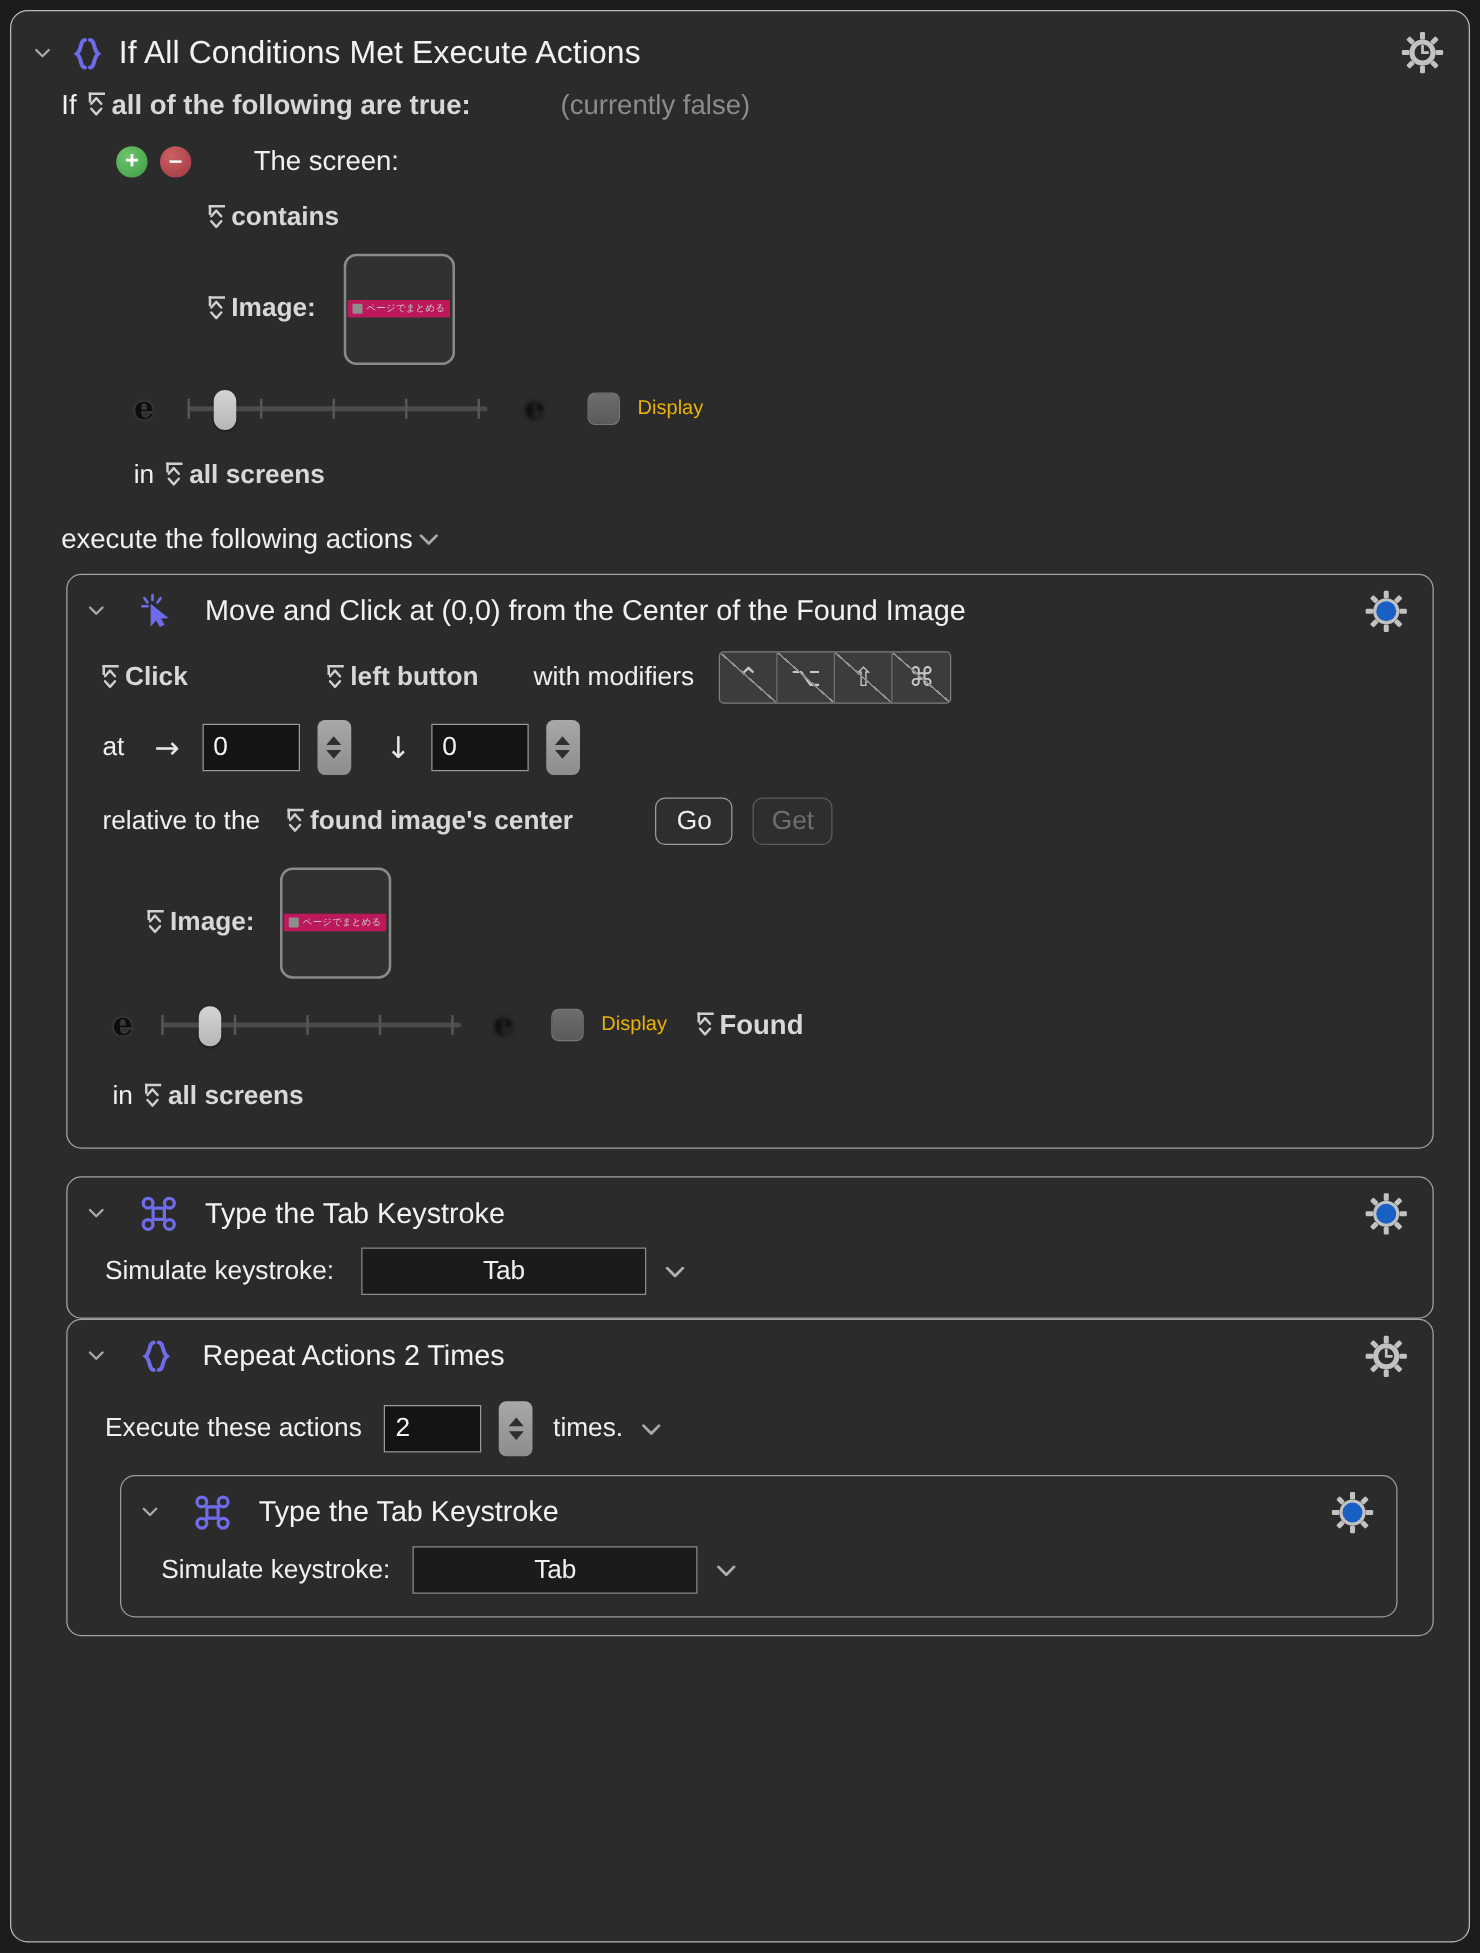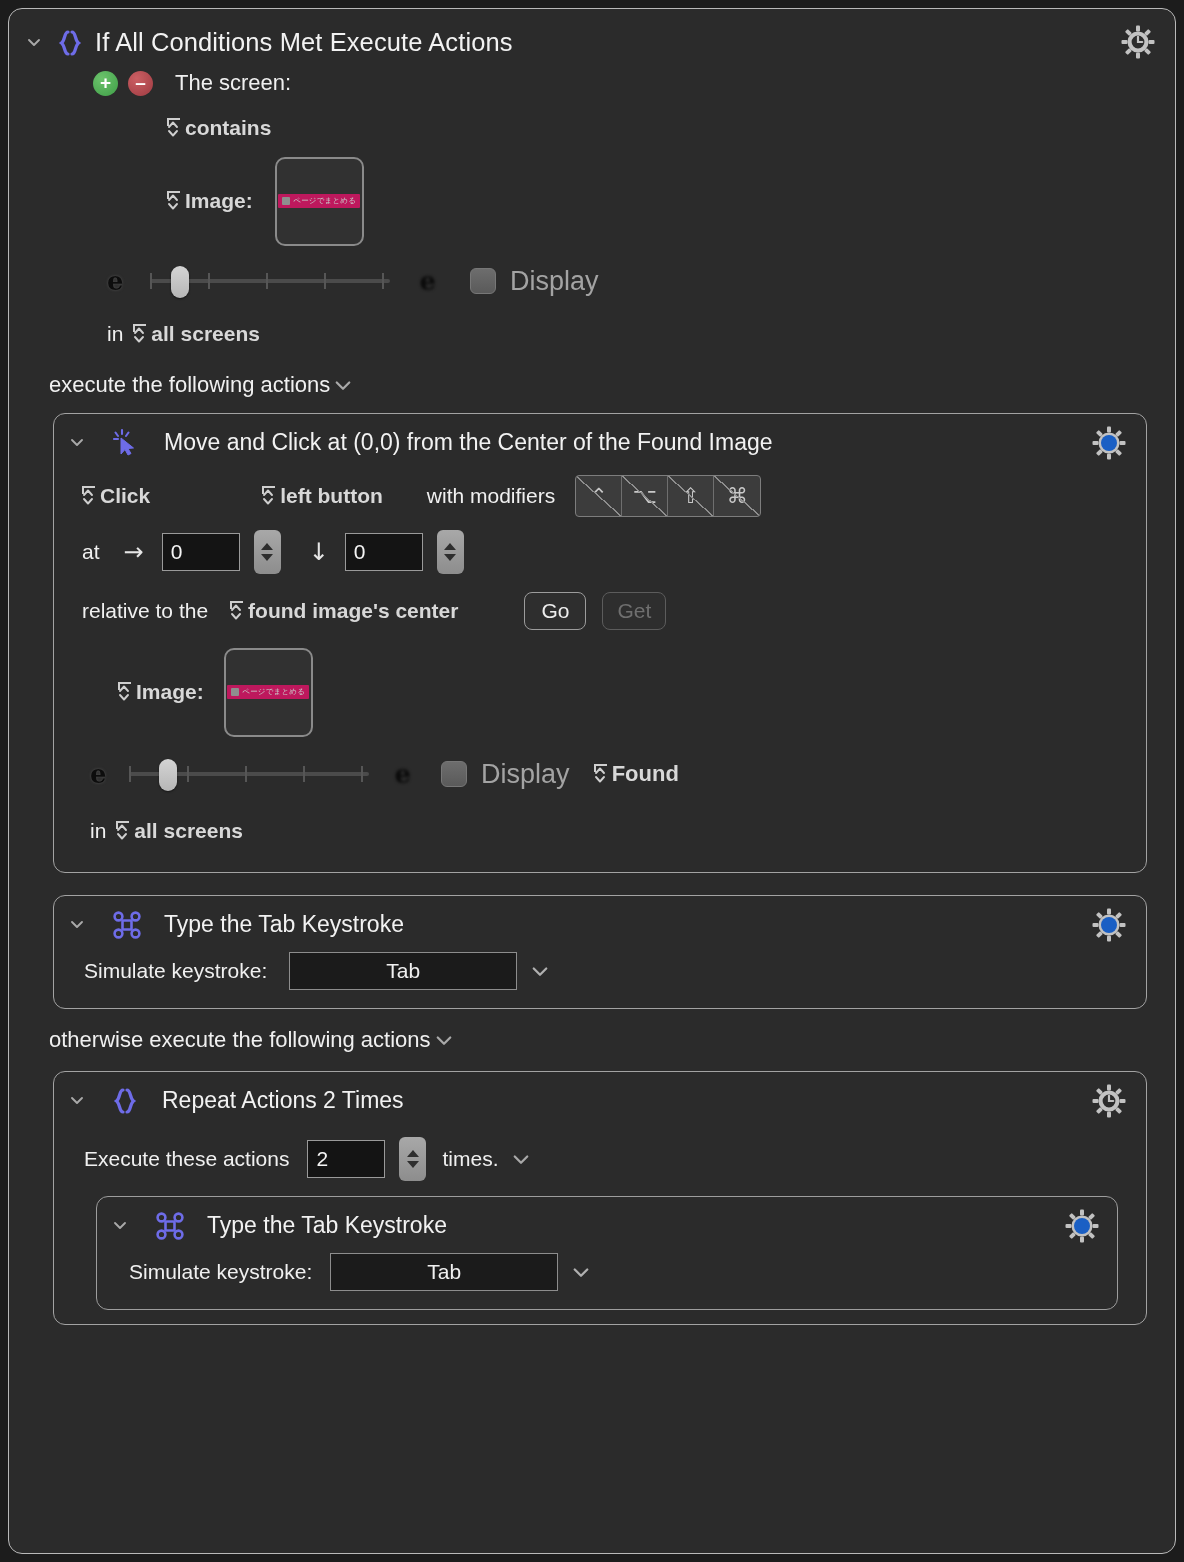"If" div.row { html: none -> <div> <span>If</span> <span></span> <span> <span> <svg> <path></path> <path></path> </svg> </span> <span>all of the following are true:</span> </span> <span></span> <span>(currently false)</span> </div> }
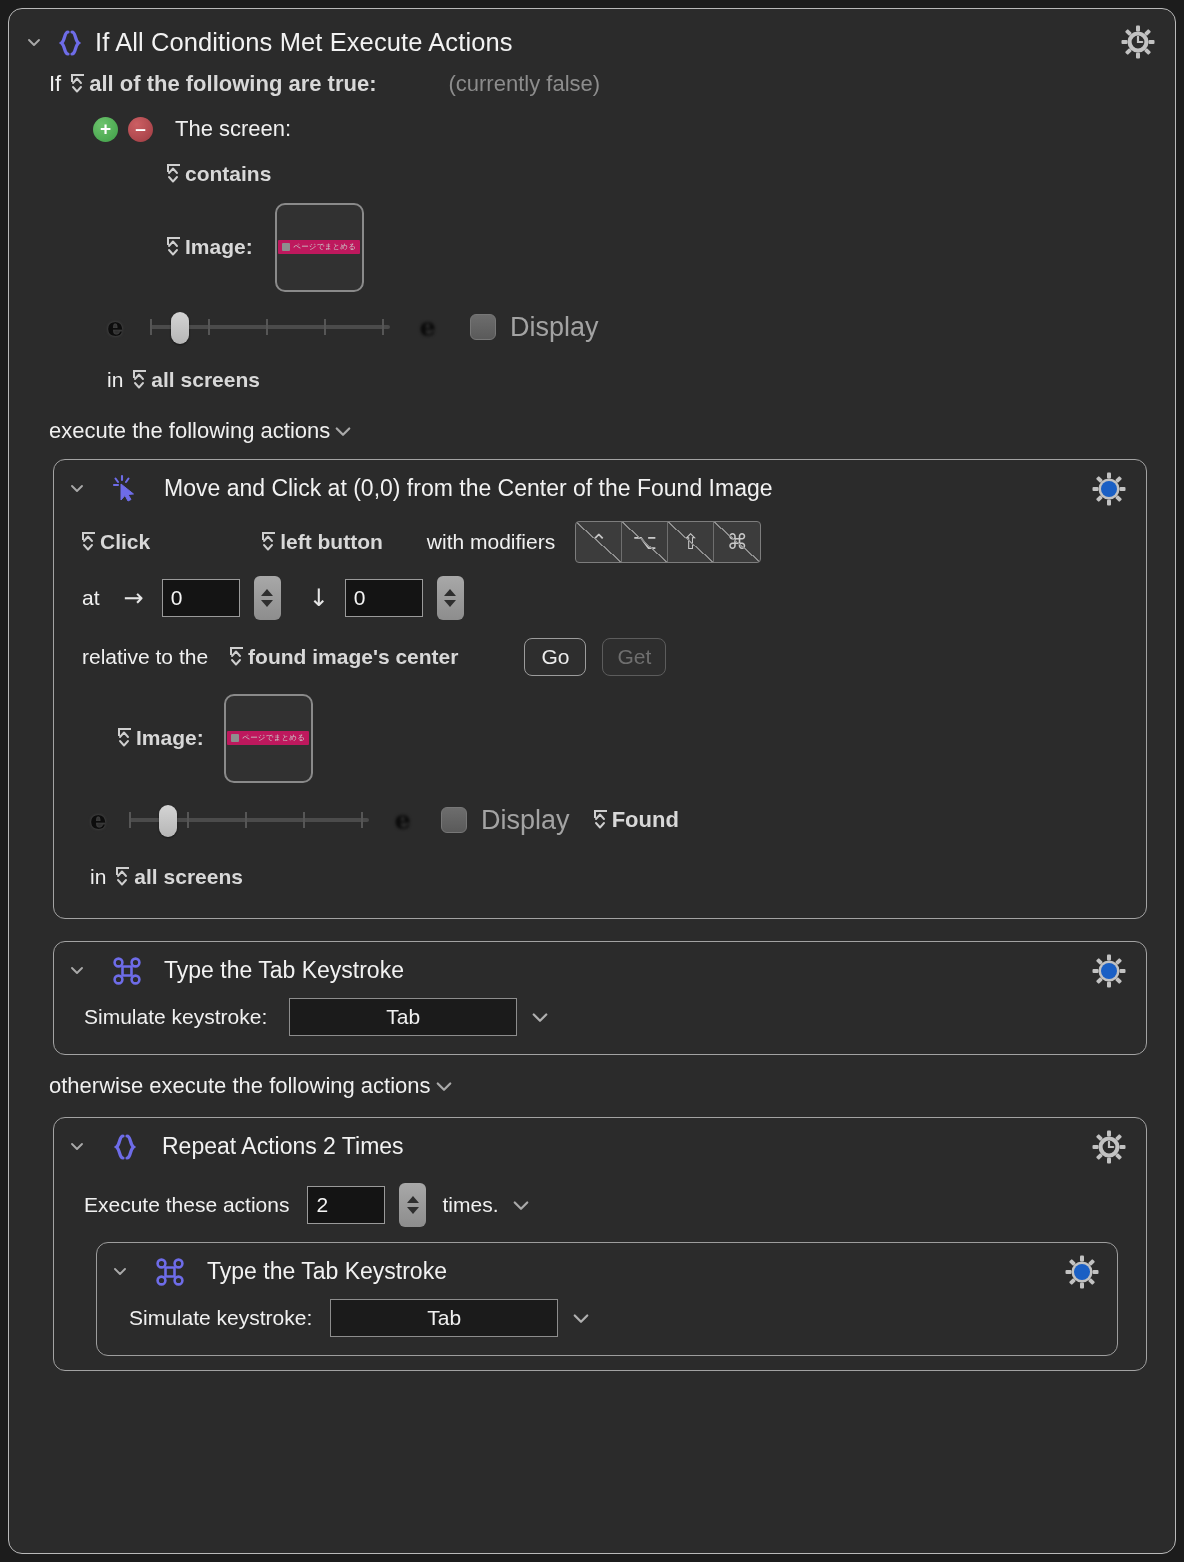"The screen:" .screen-label { margin-left: 12px -> 40px }
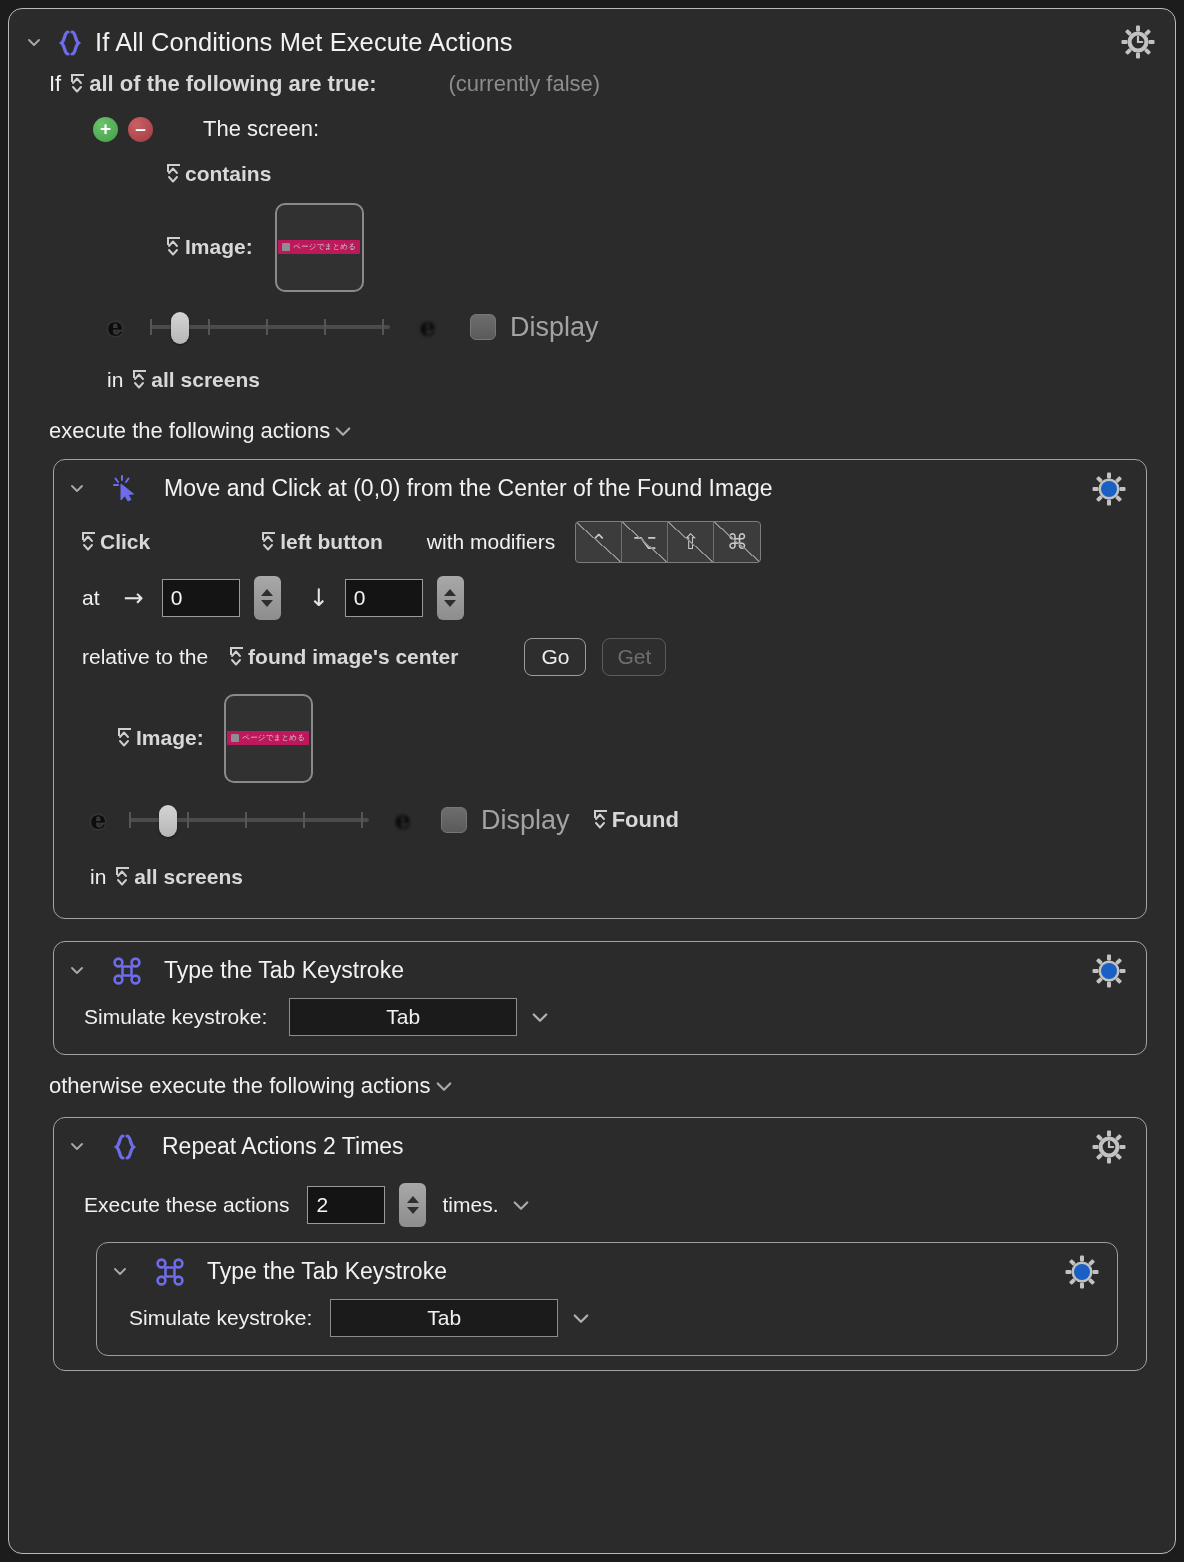"Display" .cb-label { color: #a3a3a3 -> #eab308; font-size: 27px -> 16px }
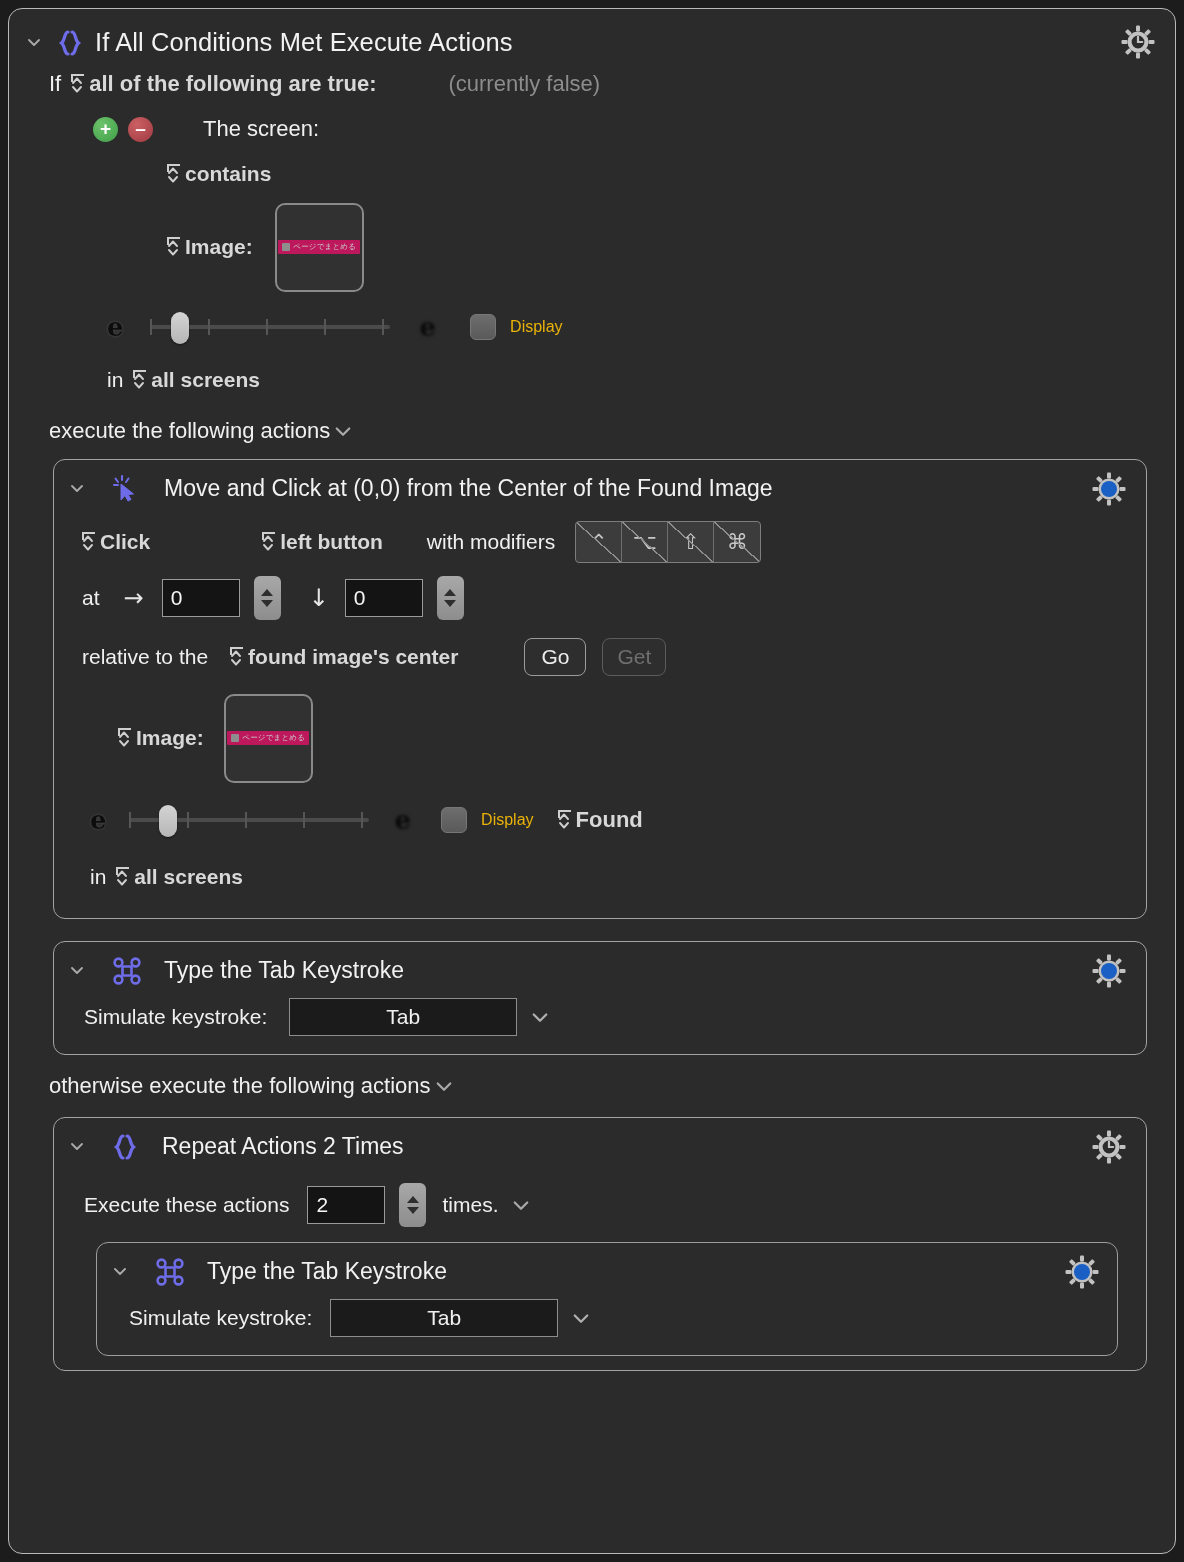"otherwise execute the following actions" div.exec-line { html: <div> <span>otherwise execute the following actions</span> <span> <svg> <path></path> </svg> </span> </div> -> none }
